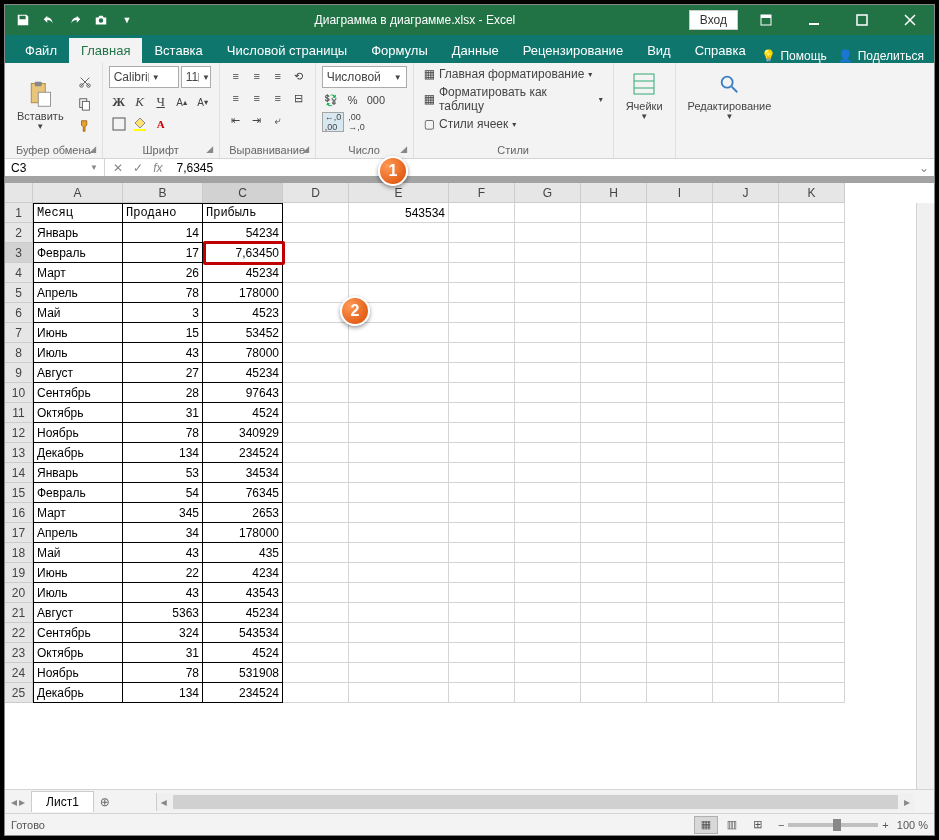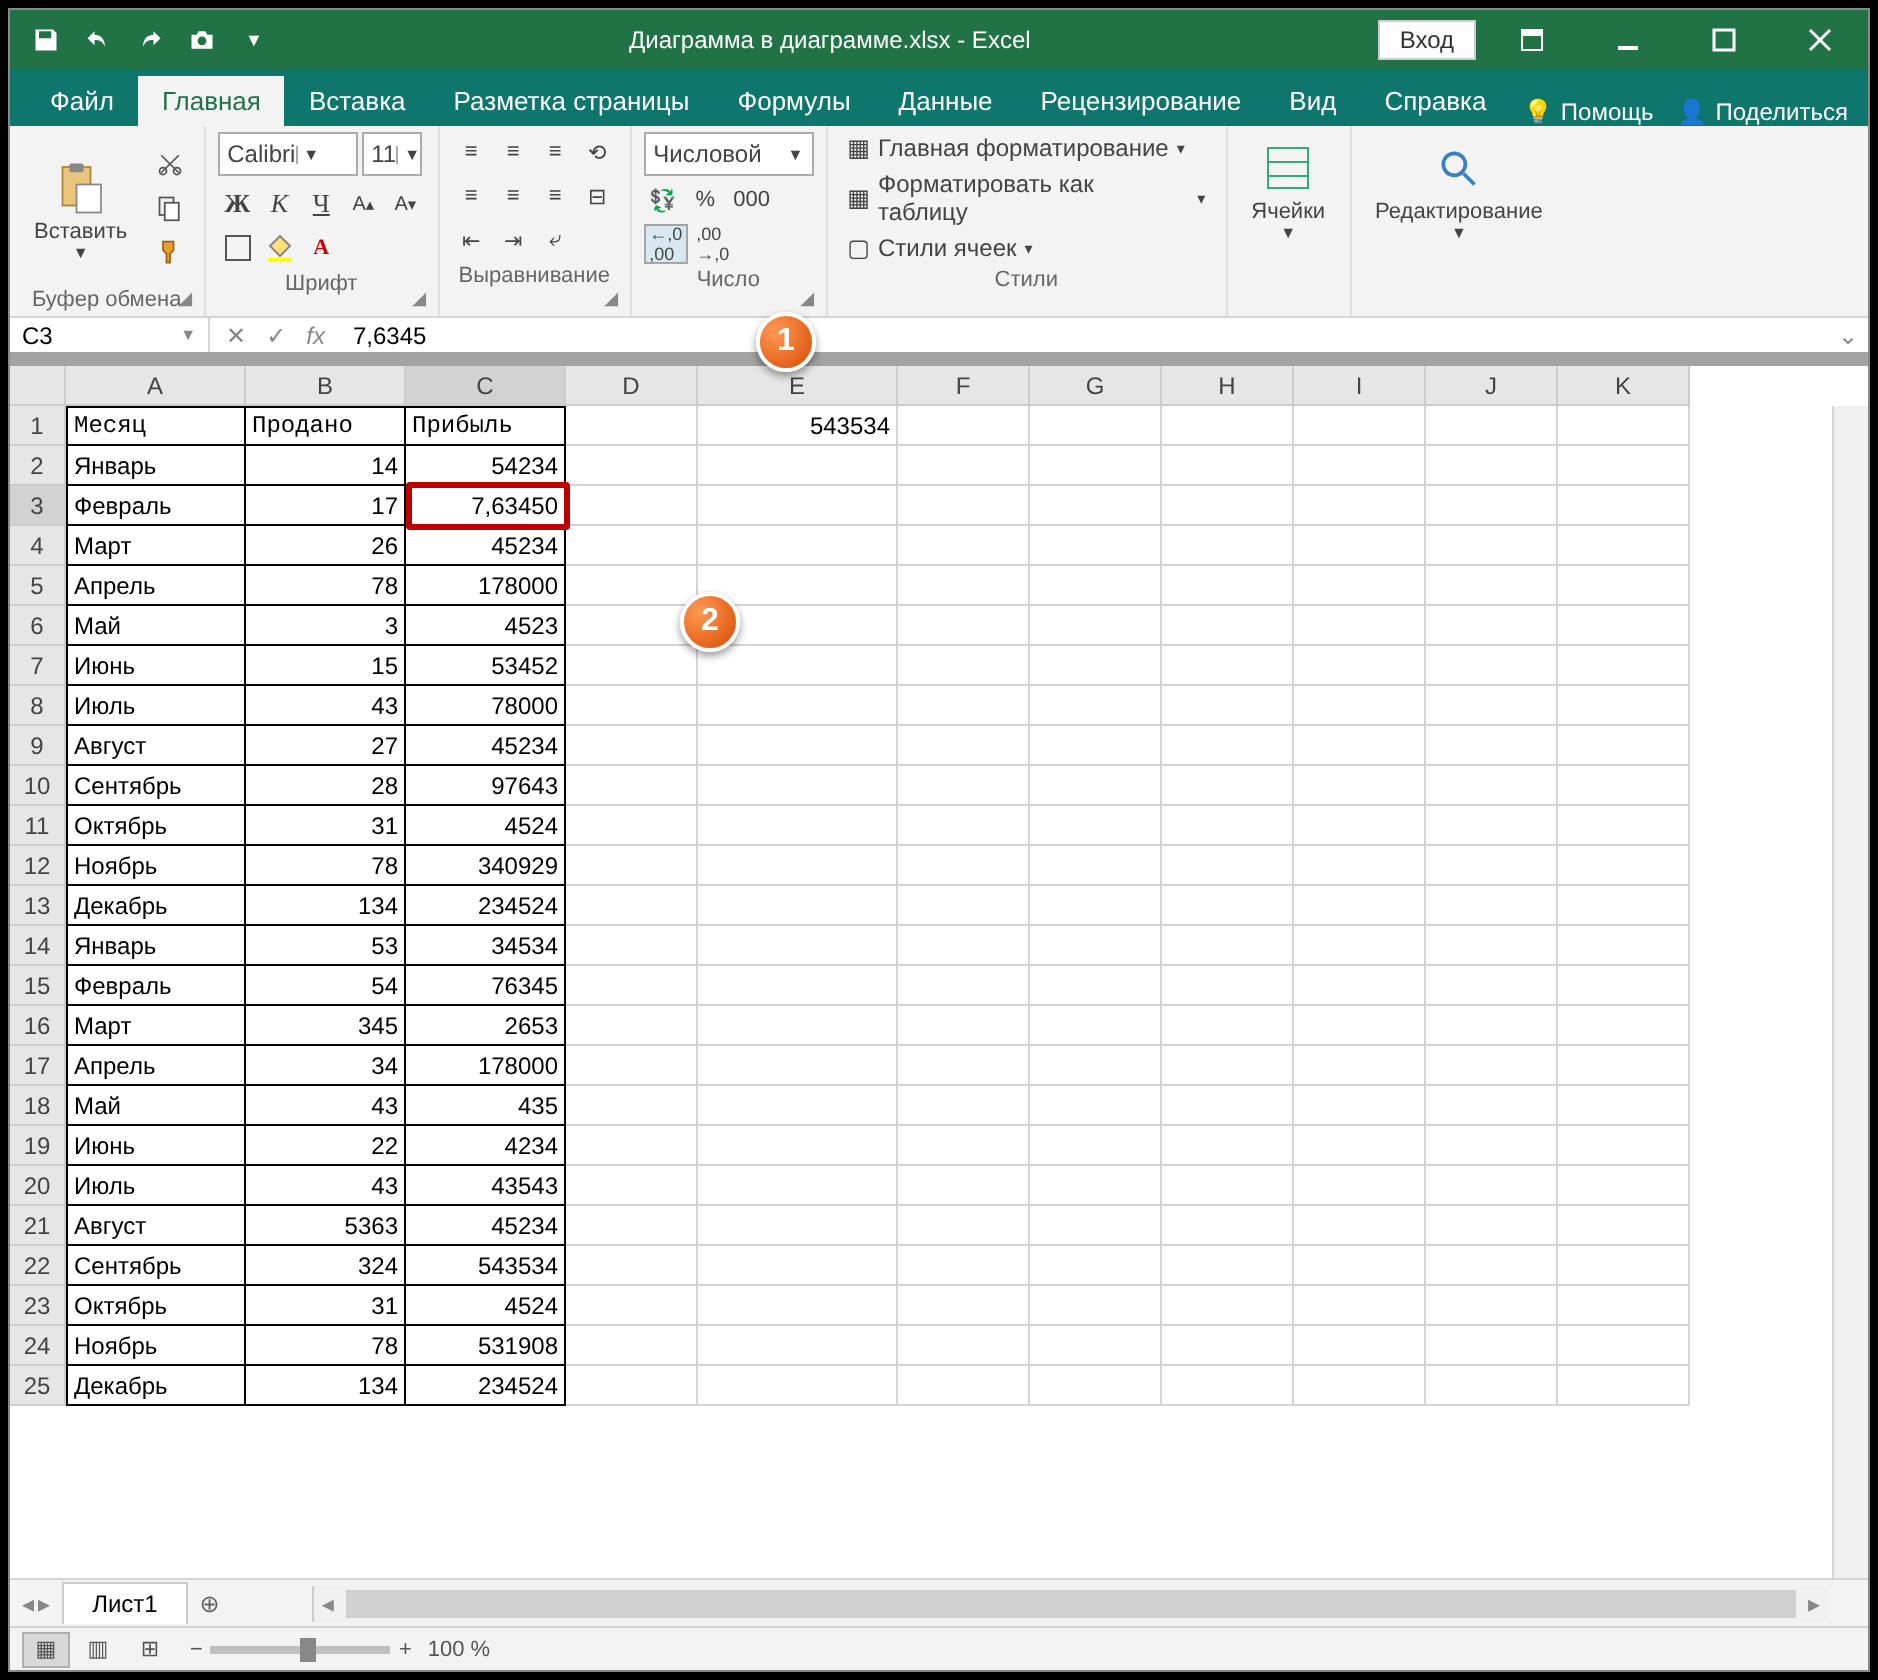"Разметка страницы" div.rtab { text: Разметка -> Числовой }
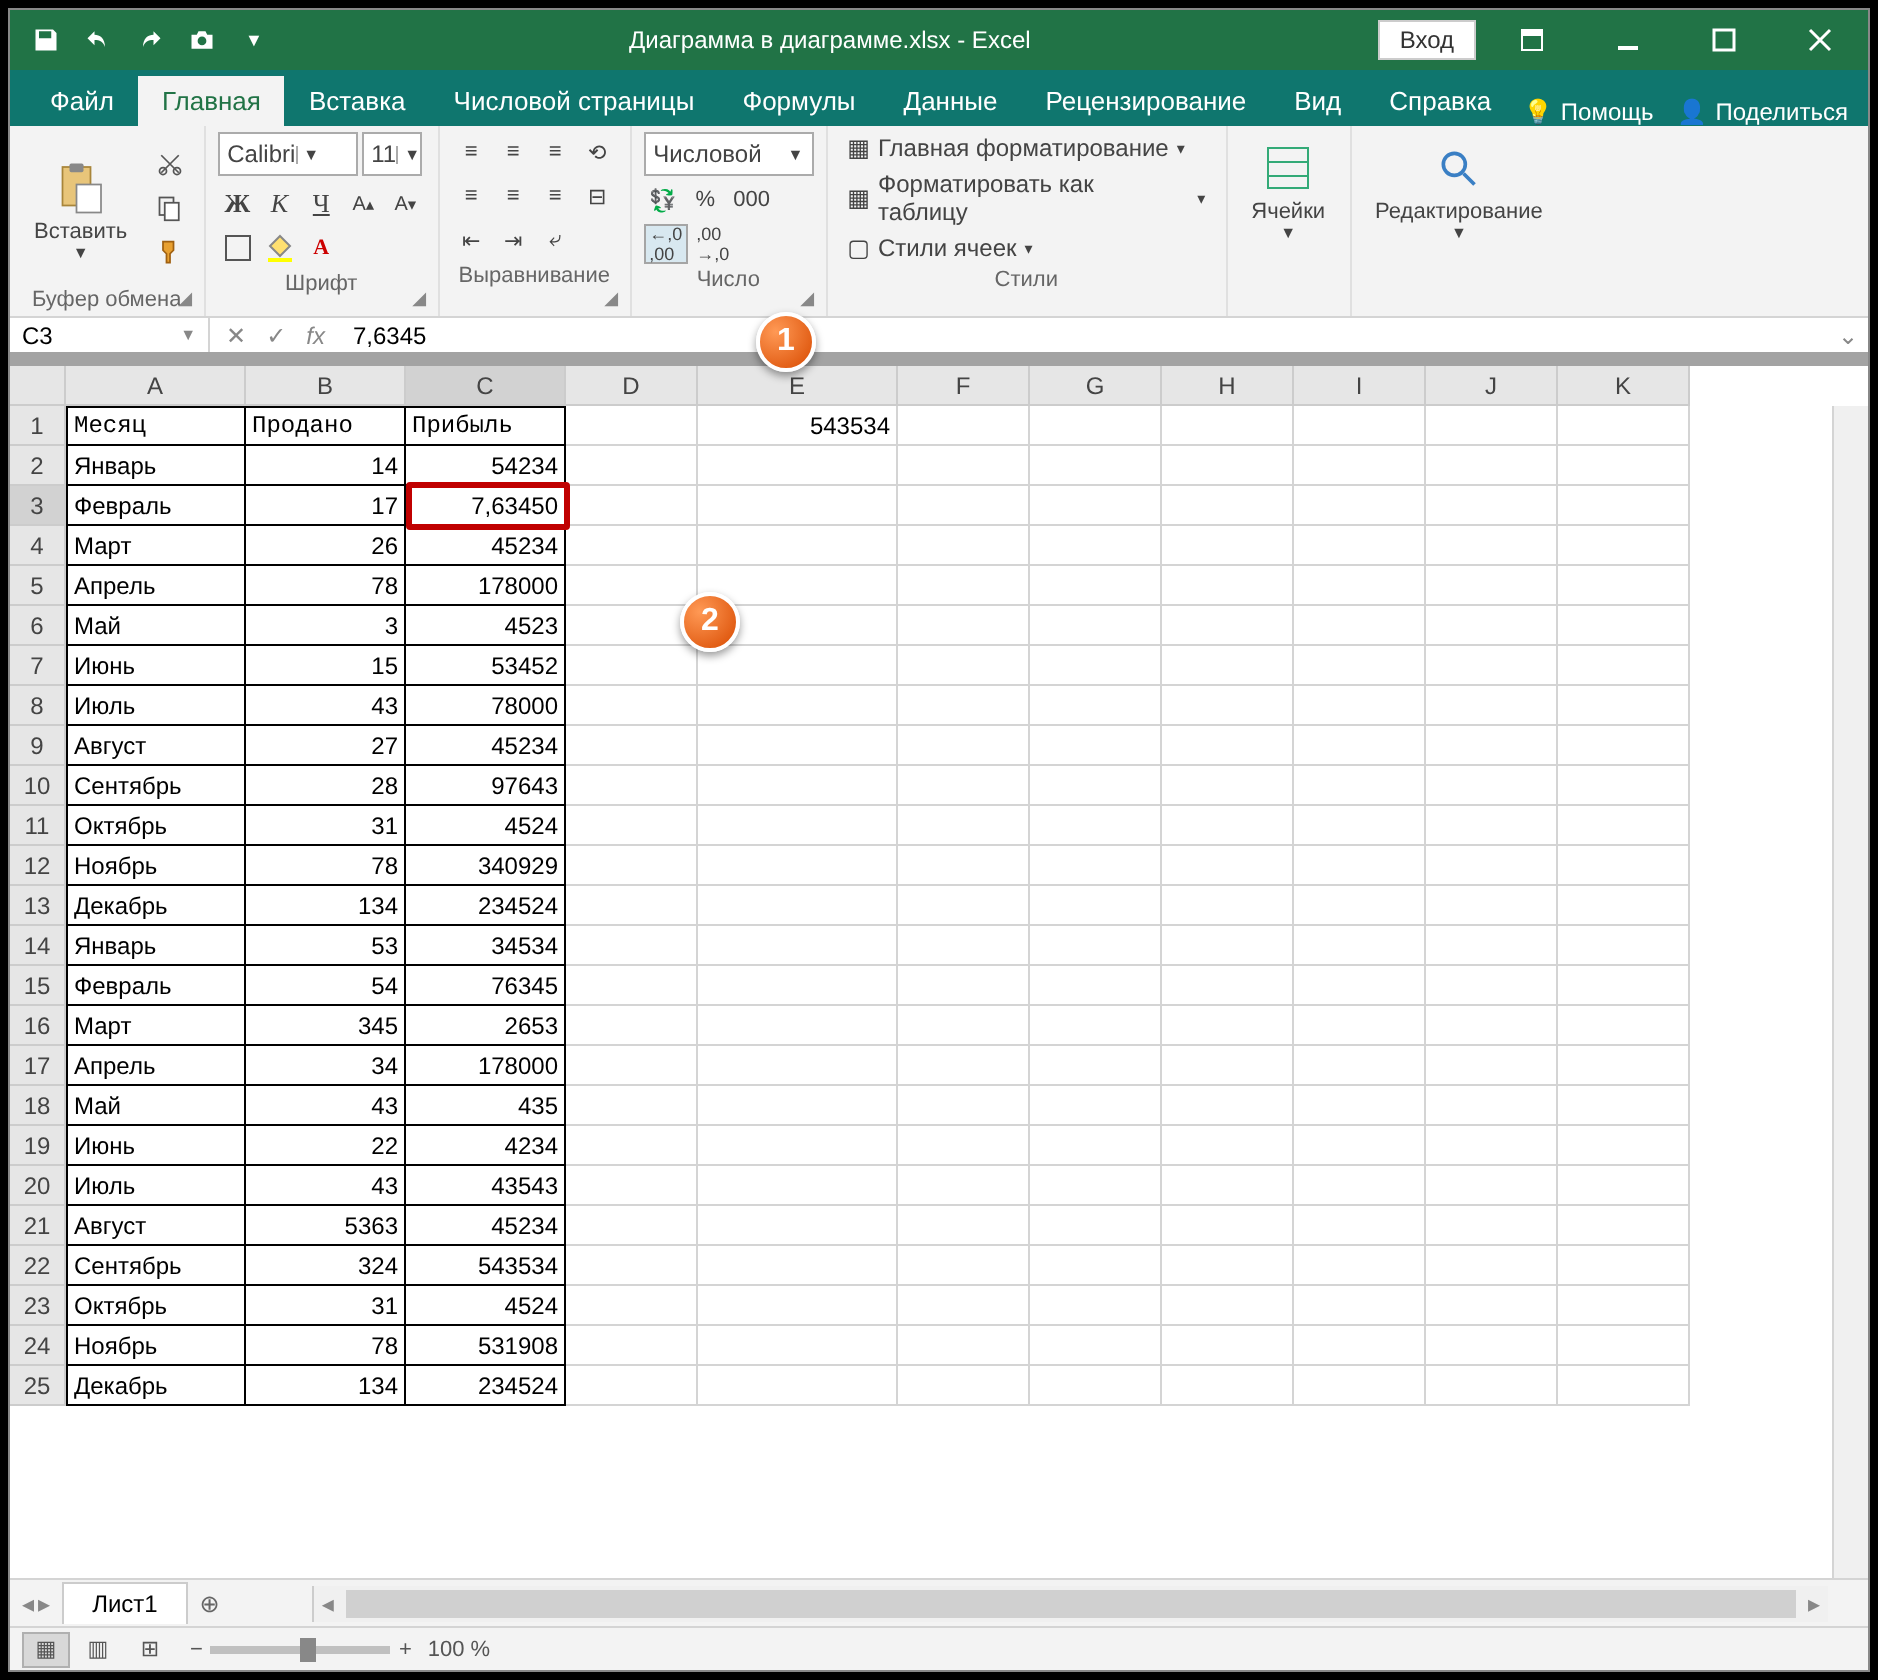"Calibri" .rgroup { justify-content: none -> space-between }
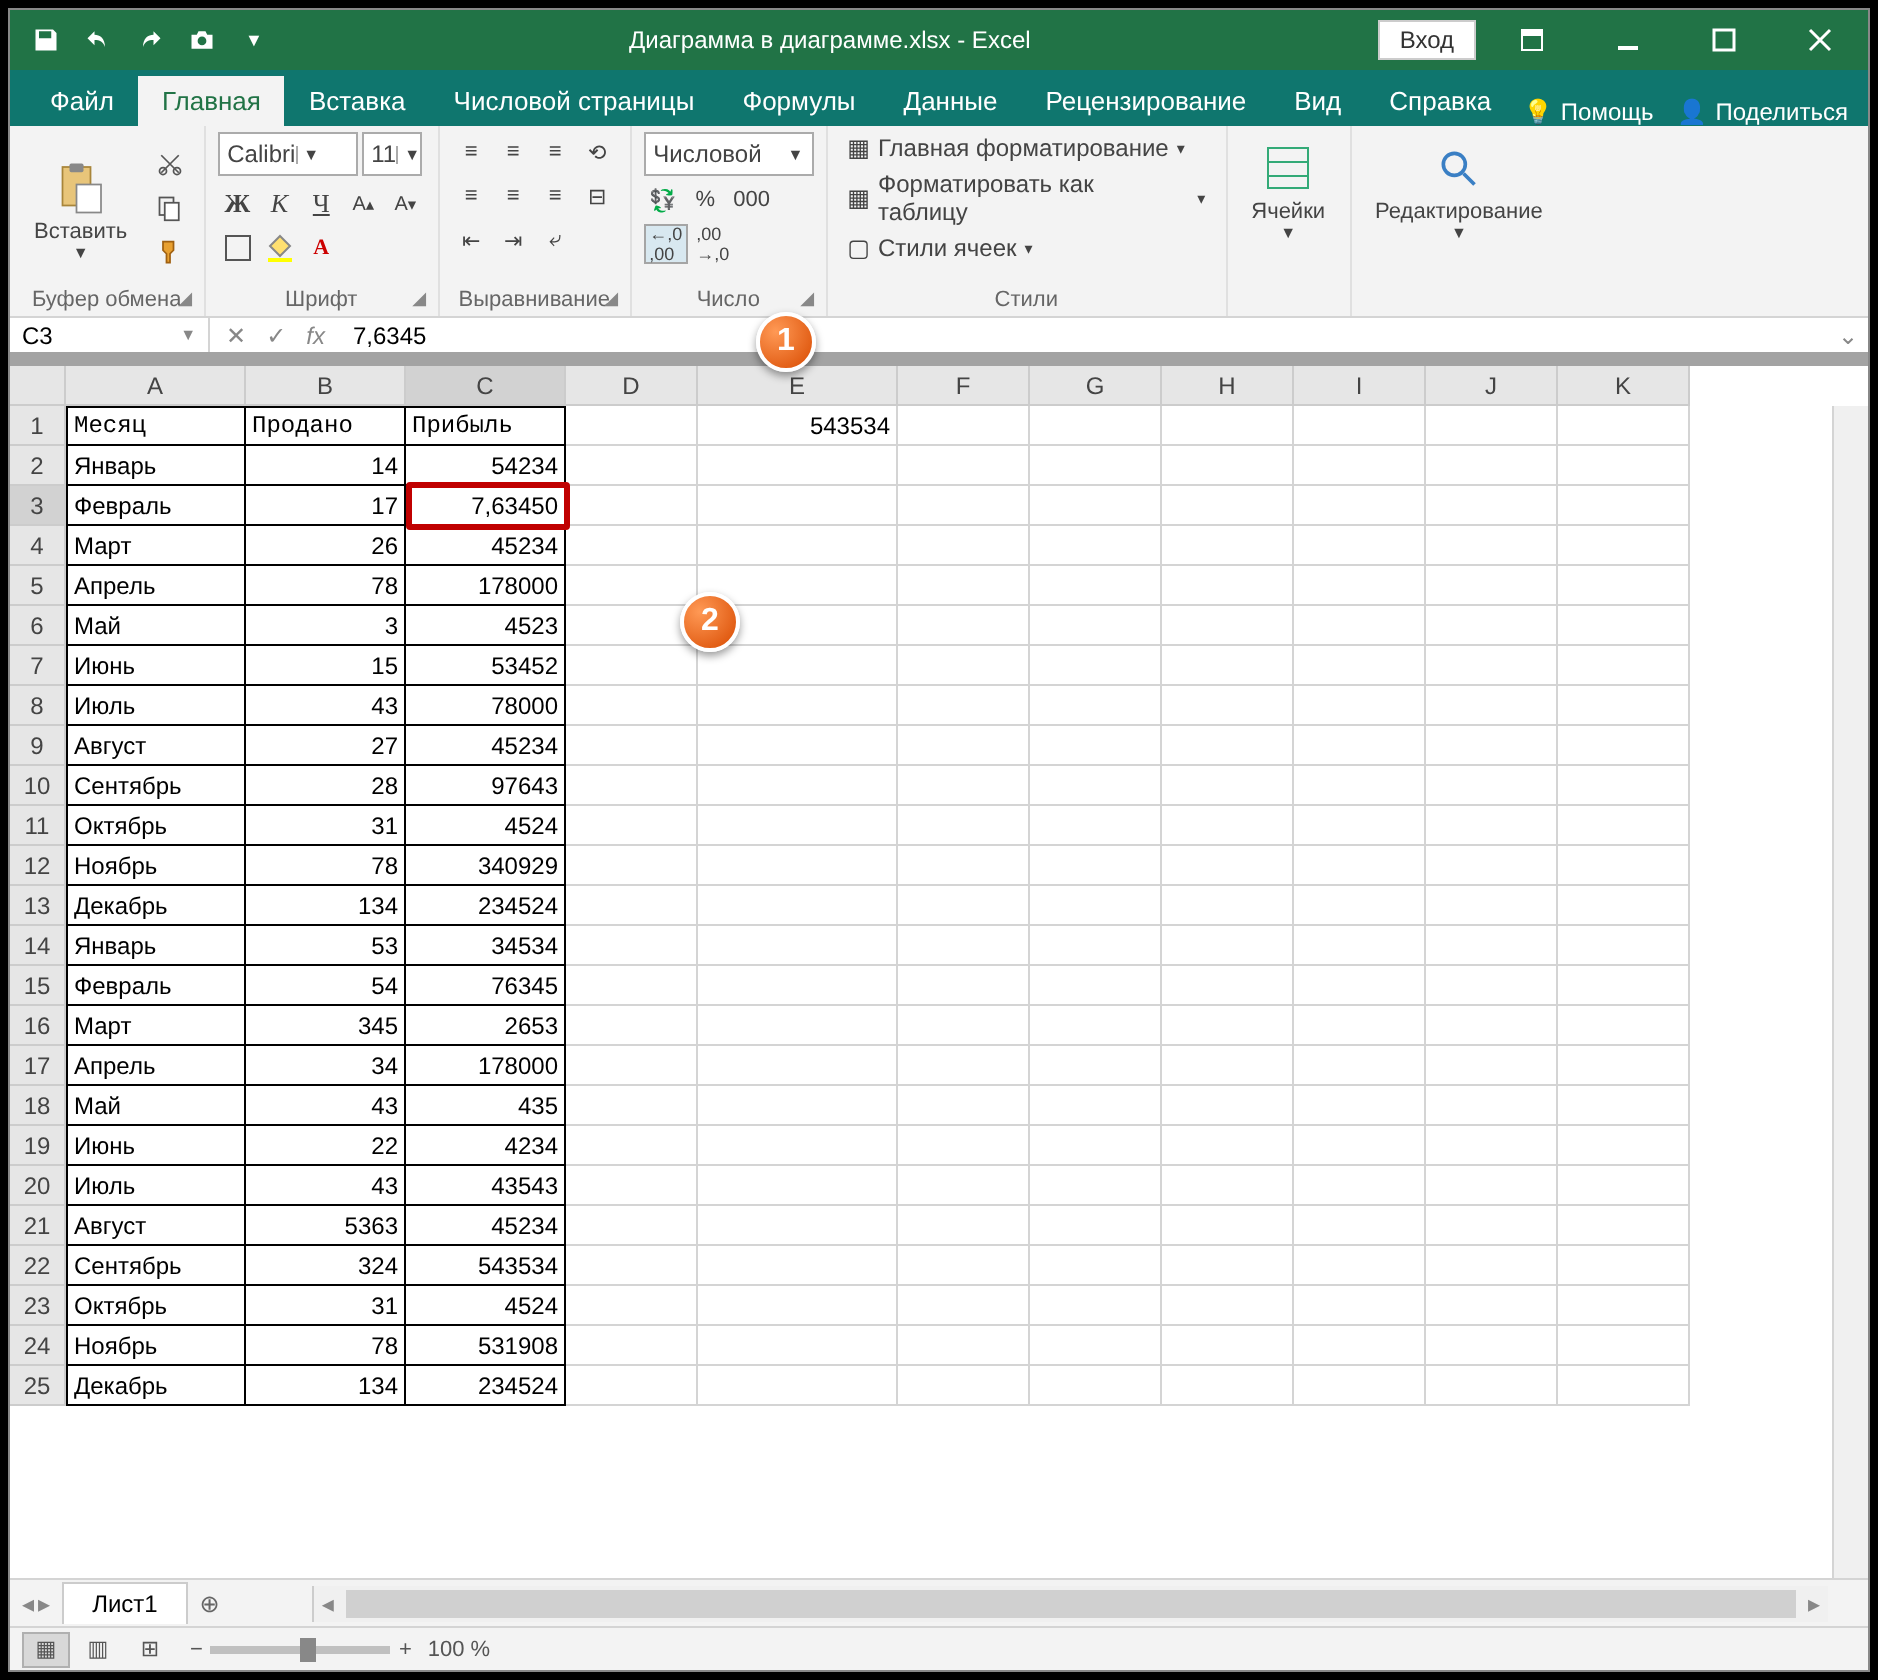"Готово" div.status-left { html: none -> <div>Готово</div> }
